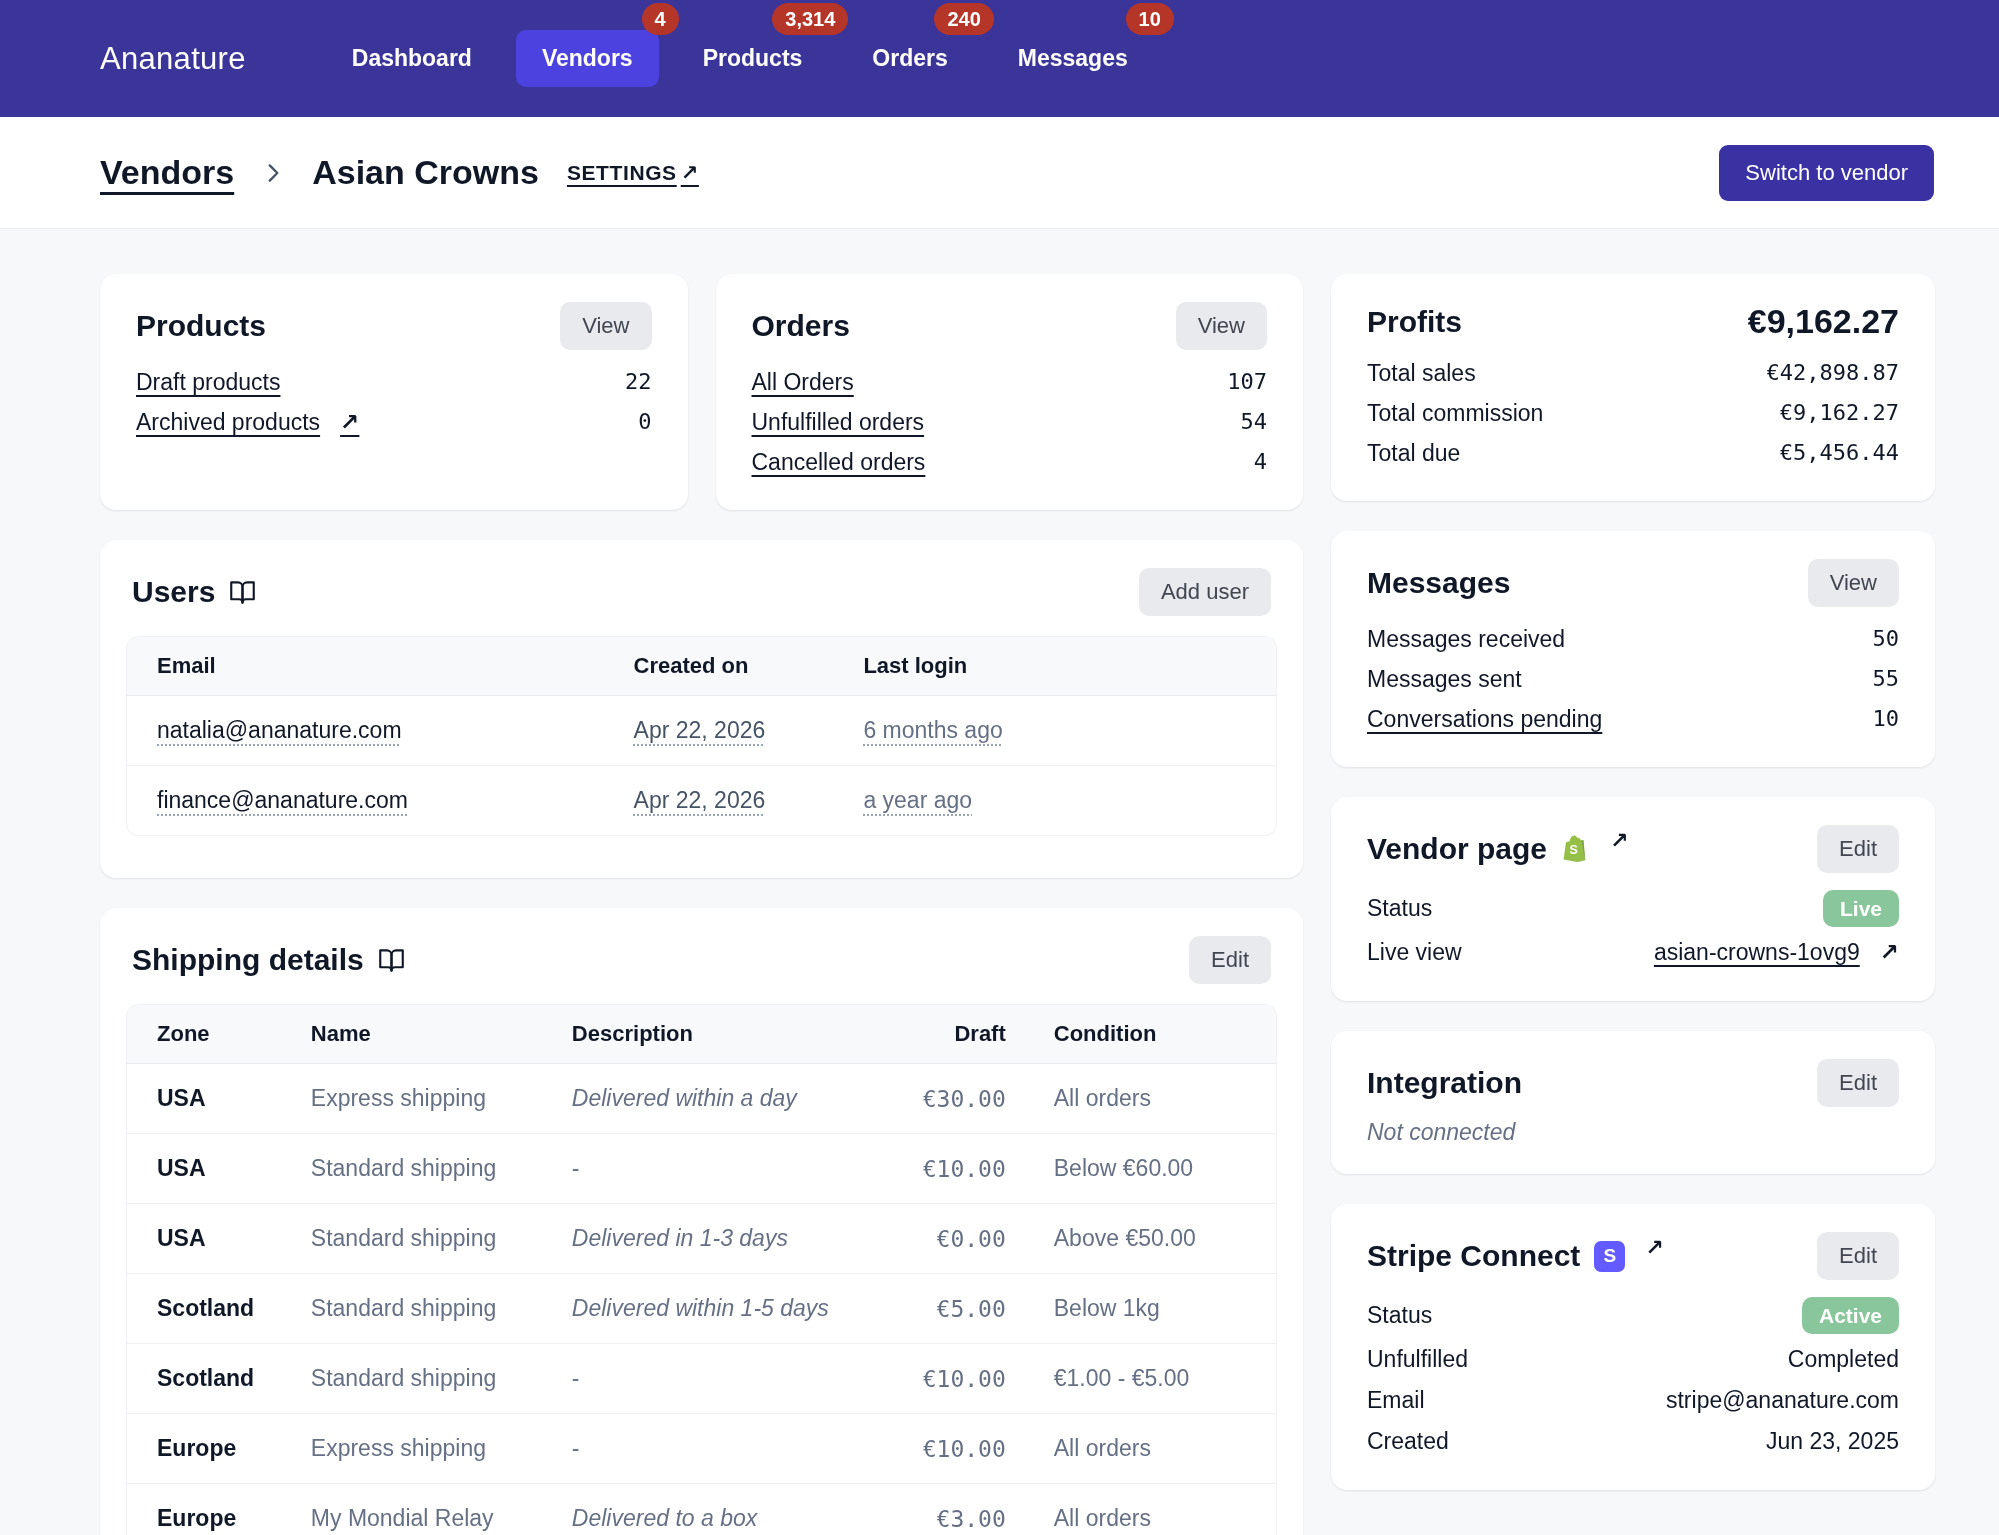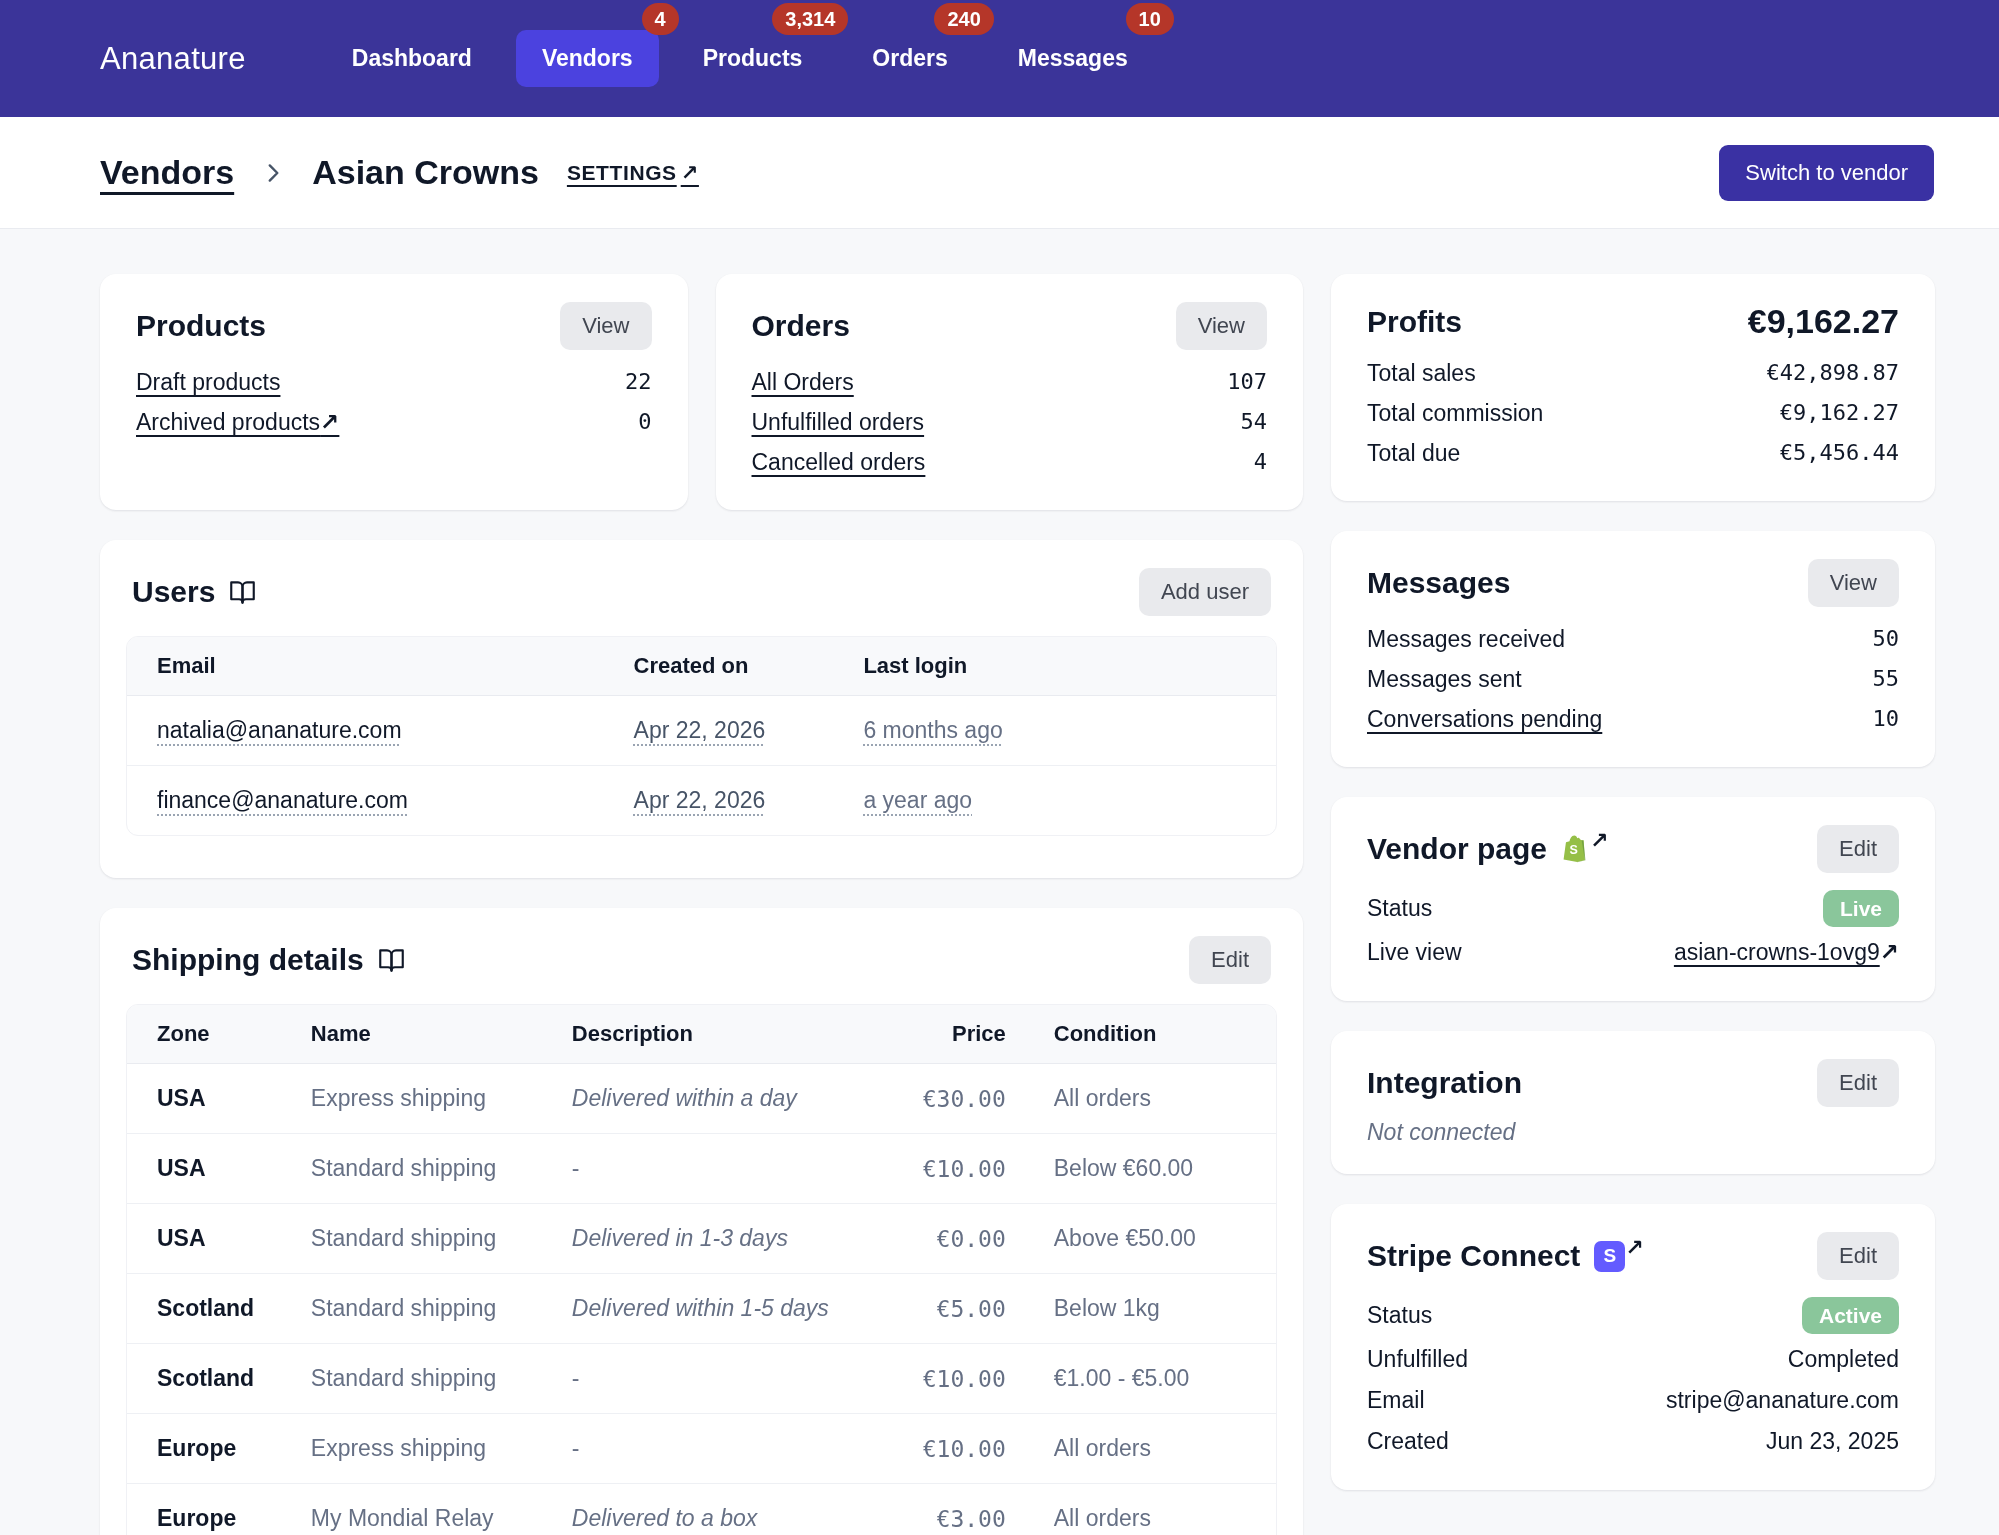"Archived products" .icon-btn { gap: 0 -> 20px }
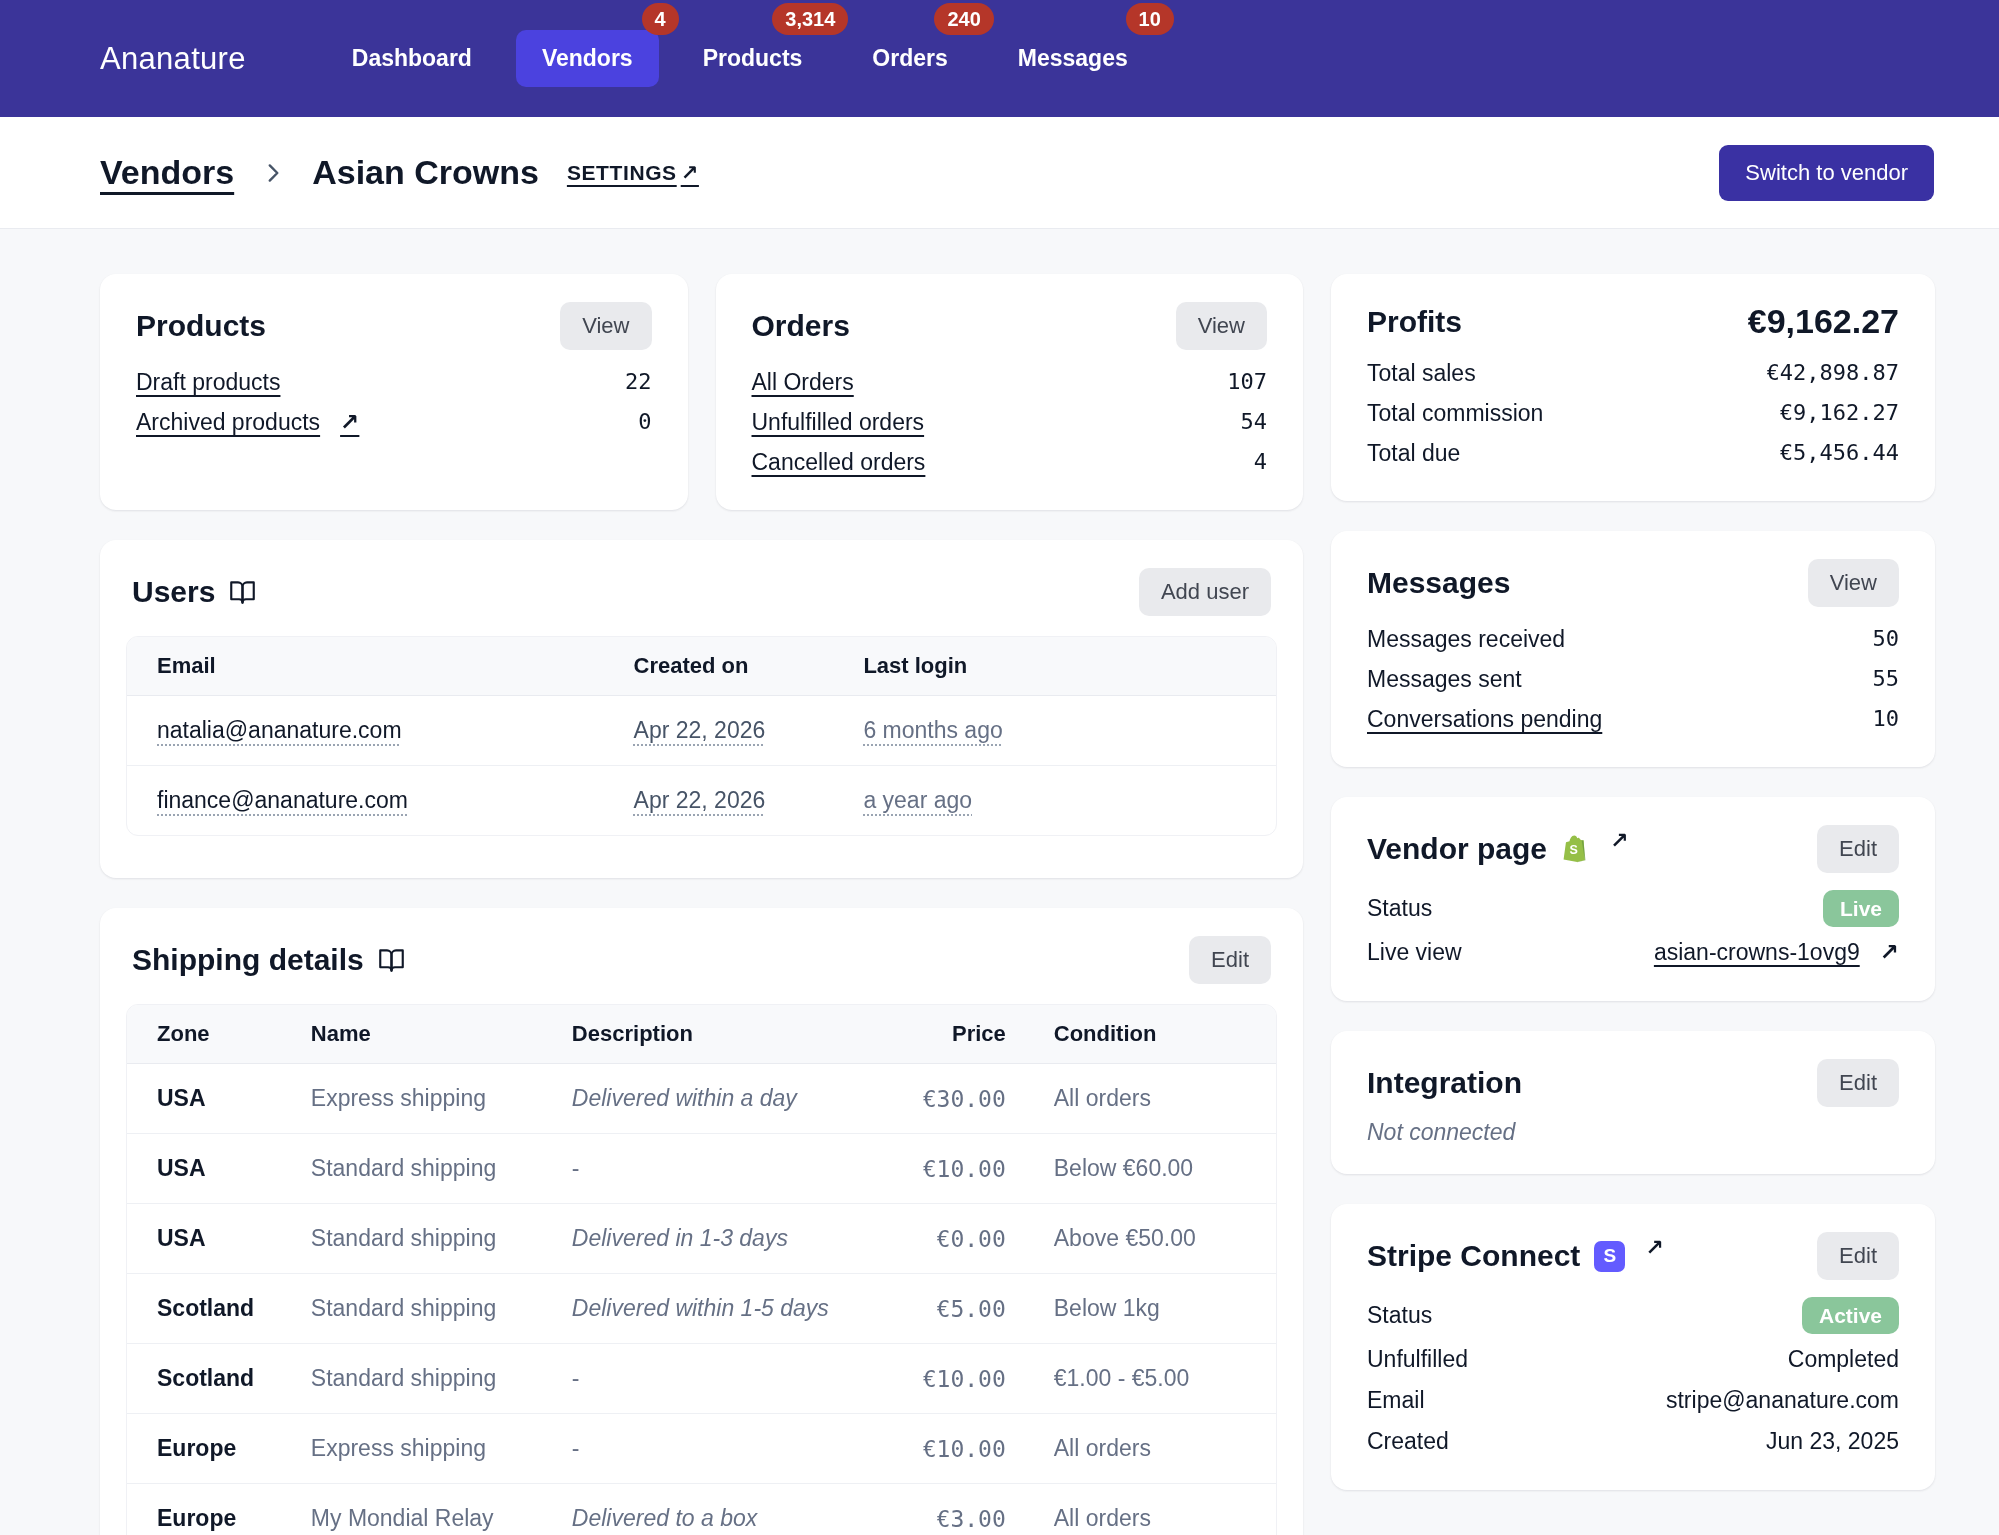"Price" th { text: Price -> Draft }
